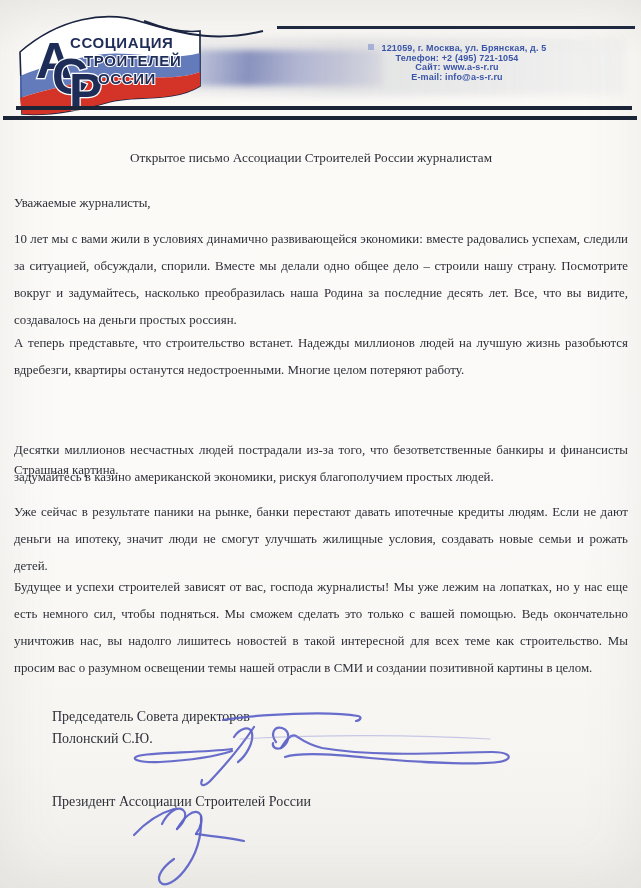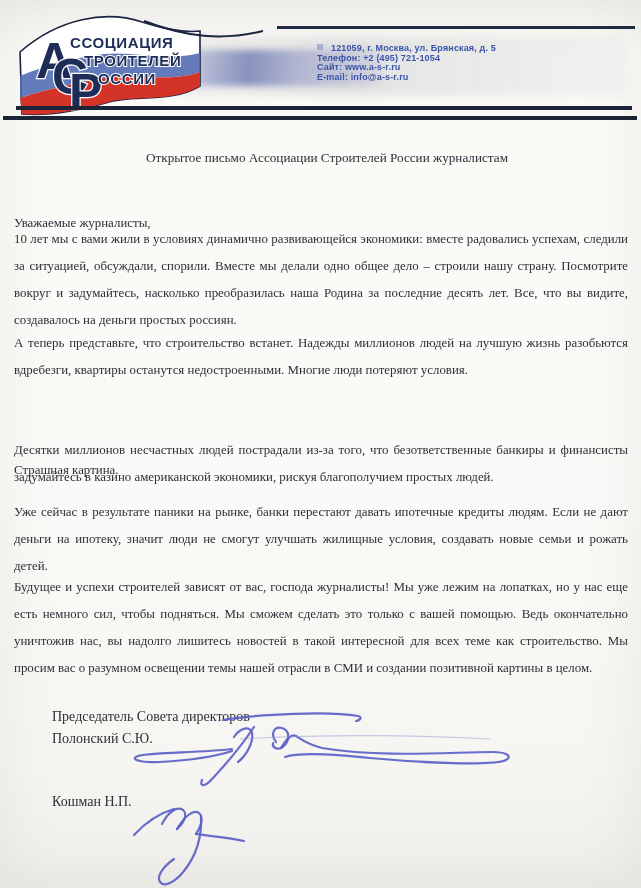"121059, г. Москва, ул. Брянская," .contact { text-align: left -> center }
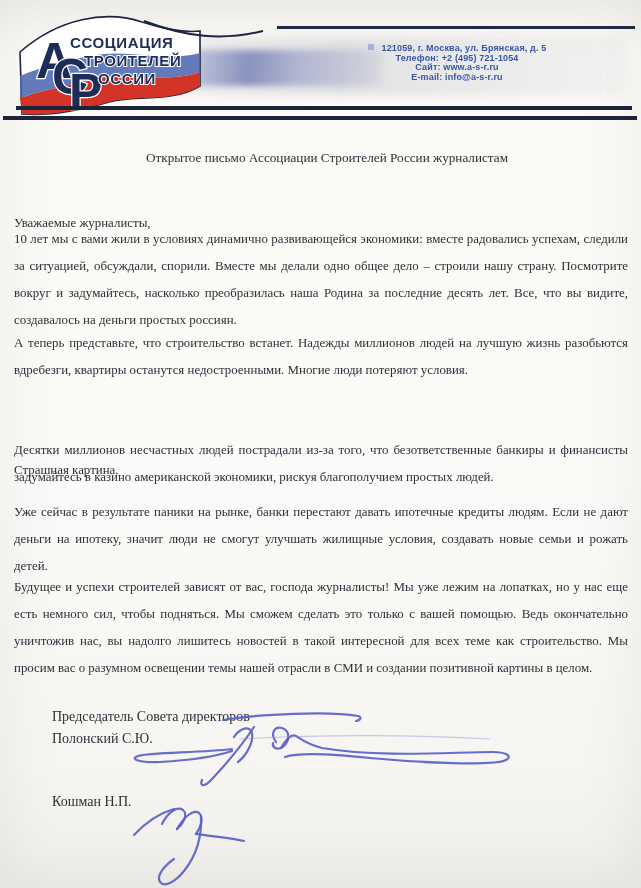"Открытое письмо Ассоциации Строителей" .doc-title { left: 16px -> 0 }
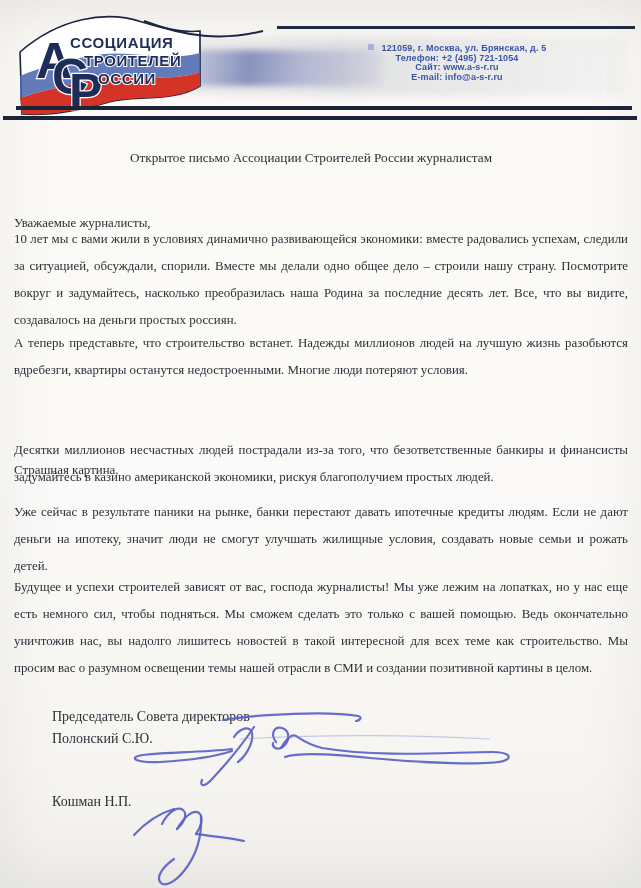"Уважаемые журналисты," .p-salut { margin-top: 20px -> none }
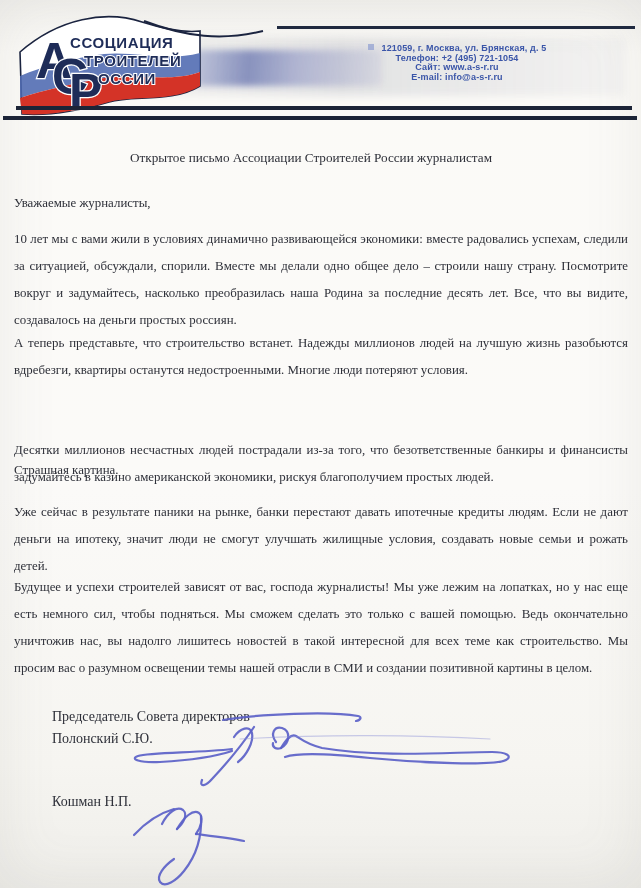"А теперь представьте, что строительство" p.para { text: люди потеряют условия -> целом потеряют работу }
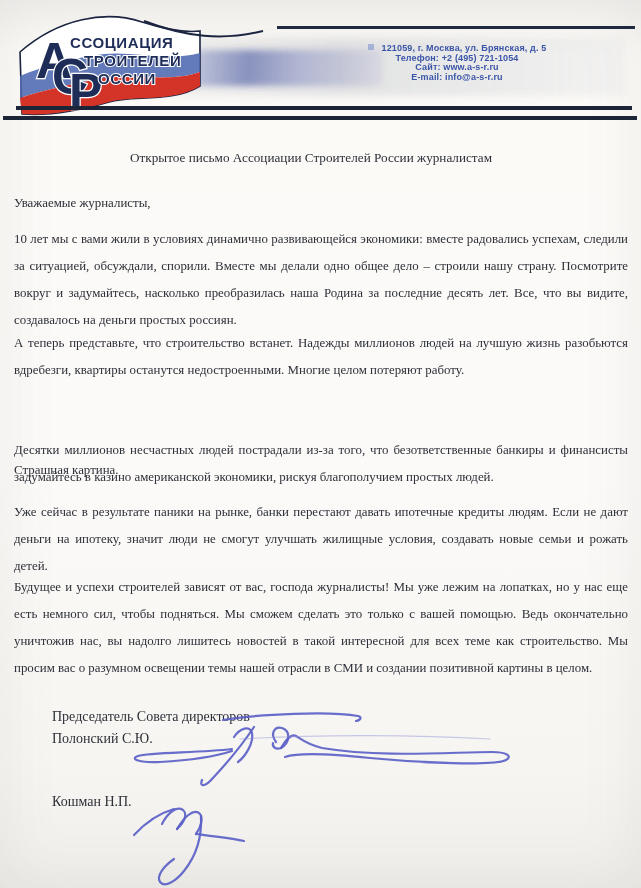"Президент Ассоциации Строителей России" div { html: none -> <div>Президент Ассоциации Строителей России</div> }
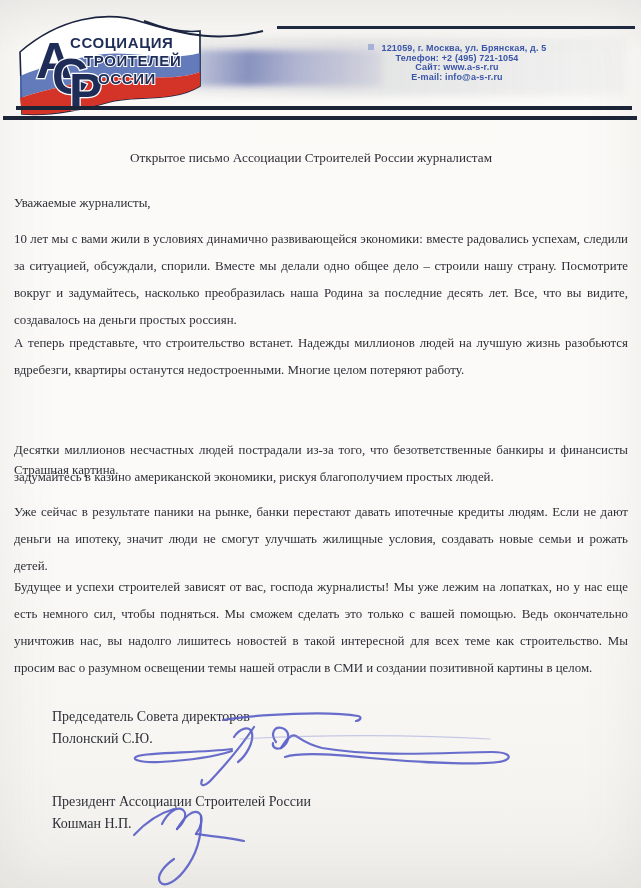"Кошман Н.П." div { html: <div>Кошман Н.П.</div> -> none }
